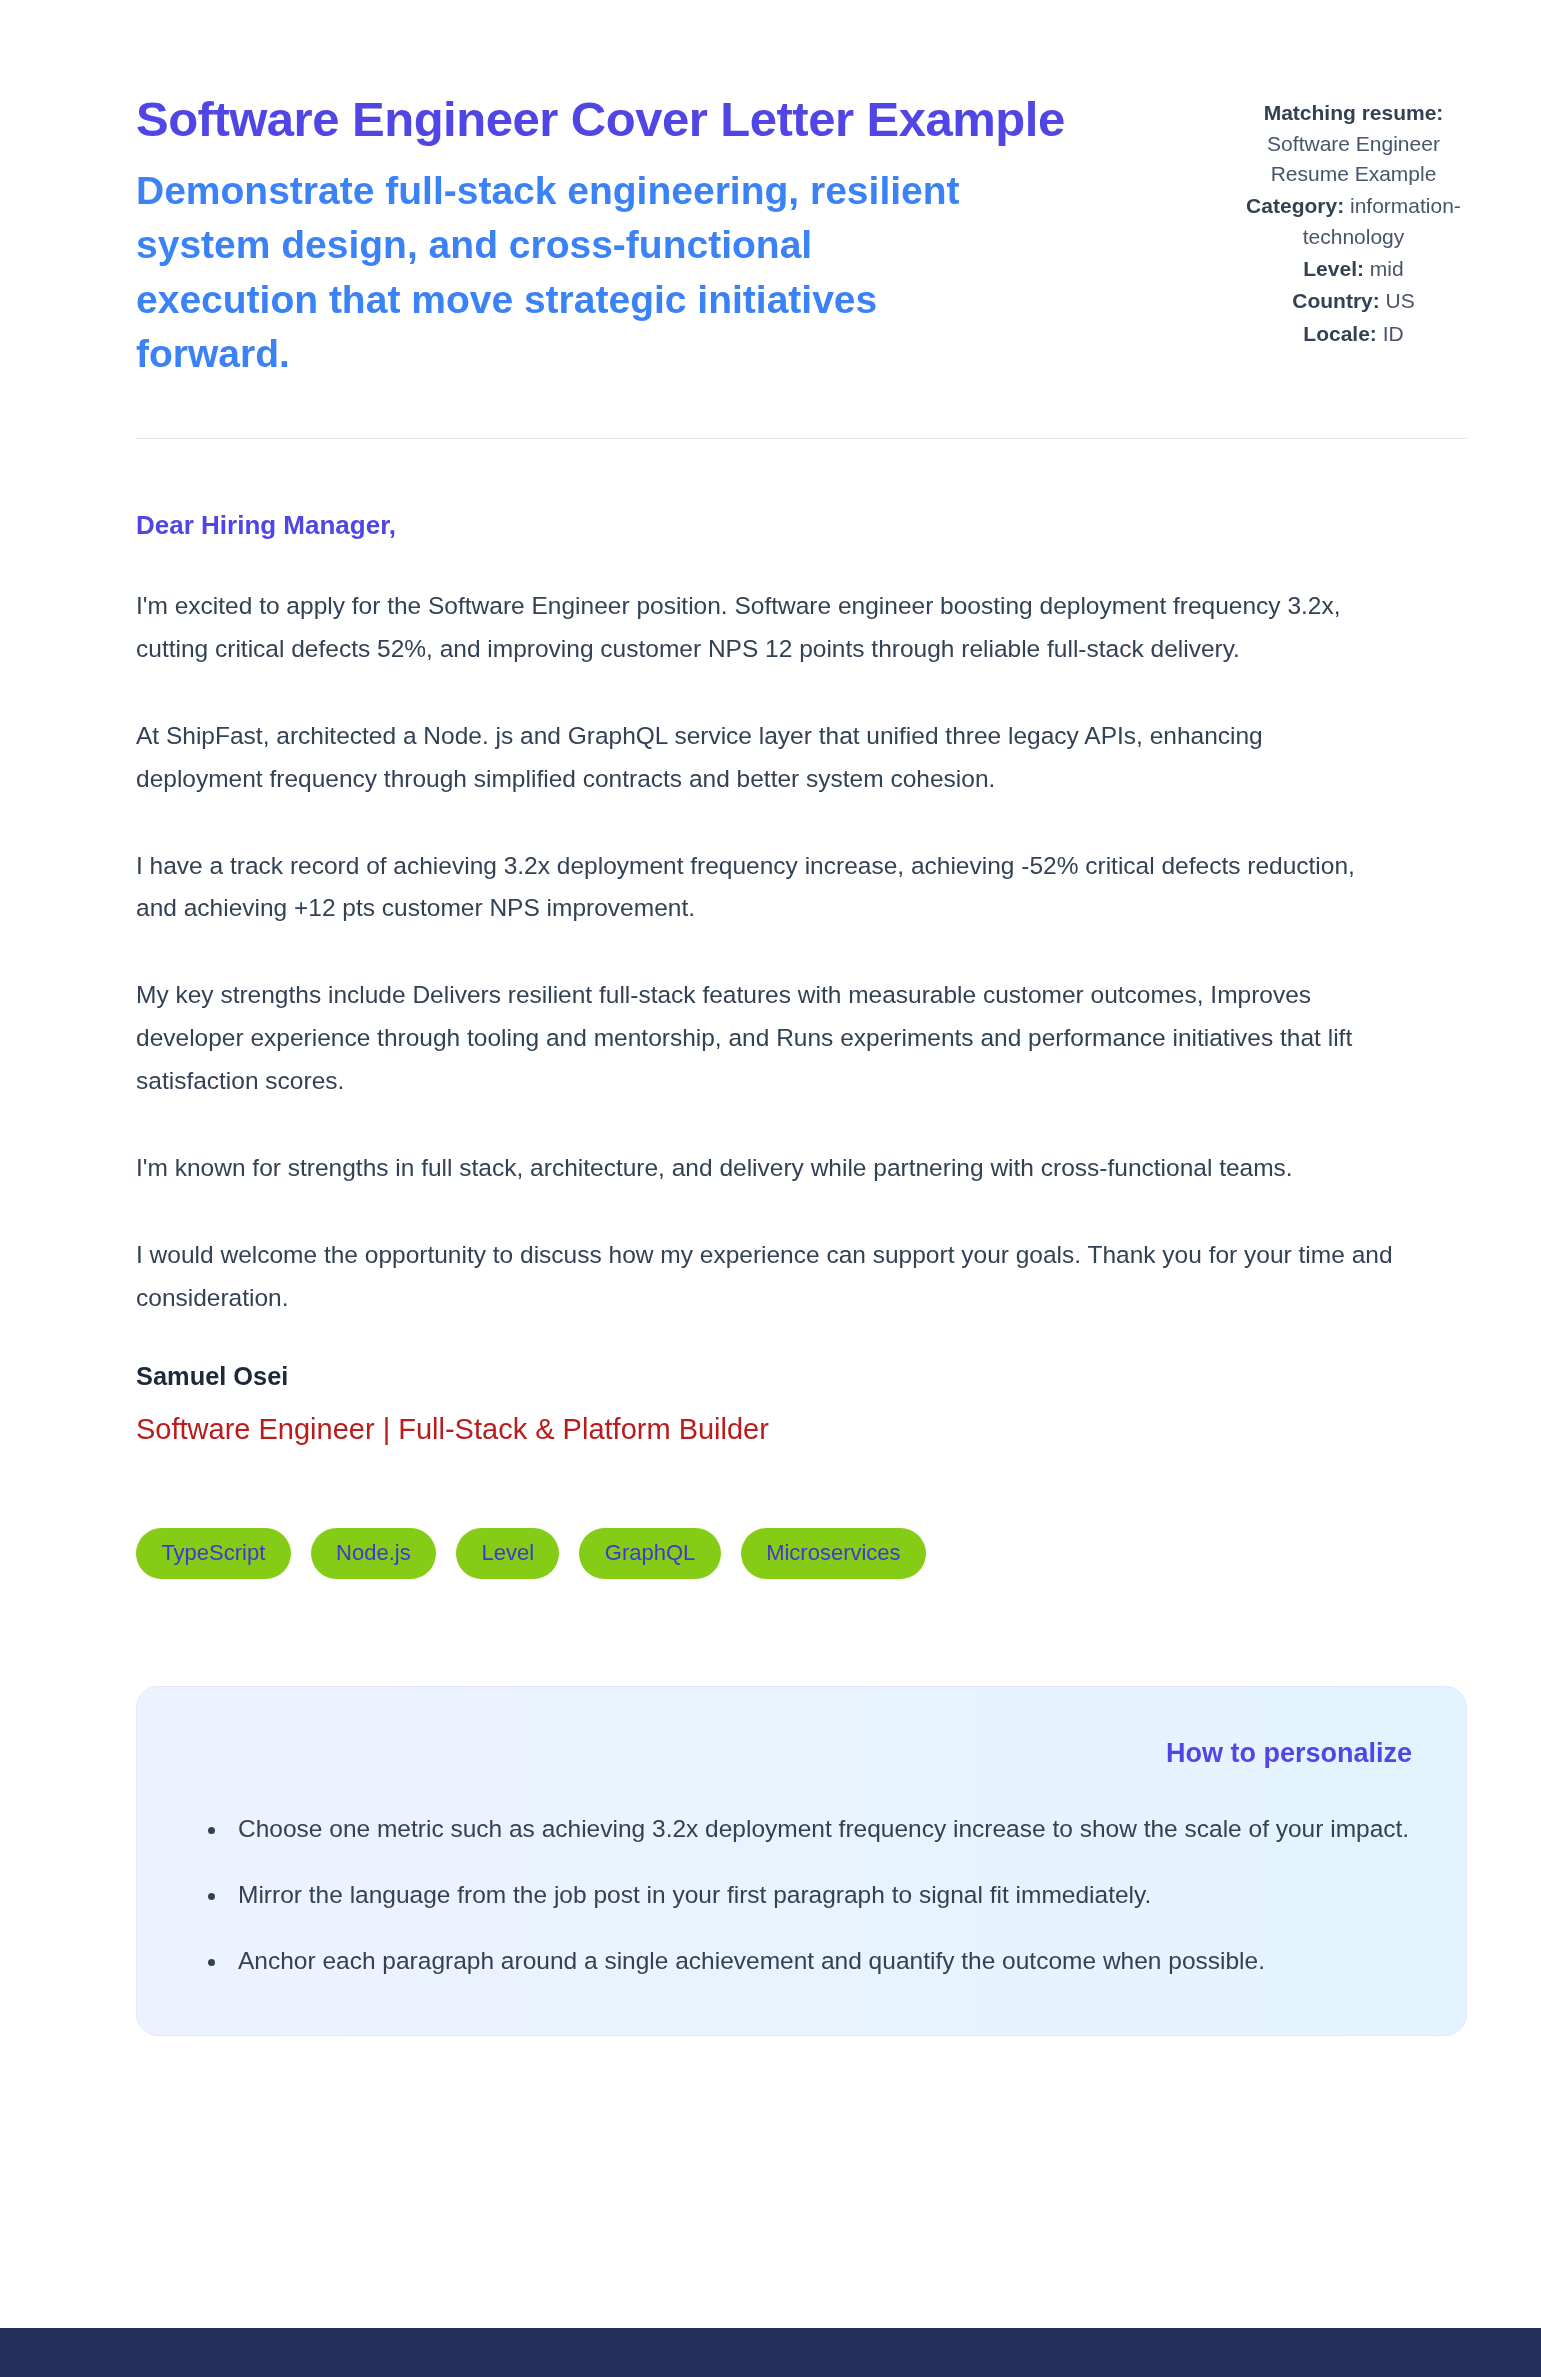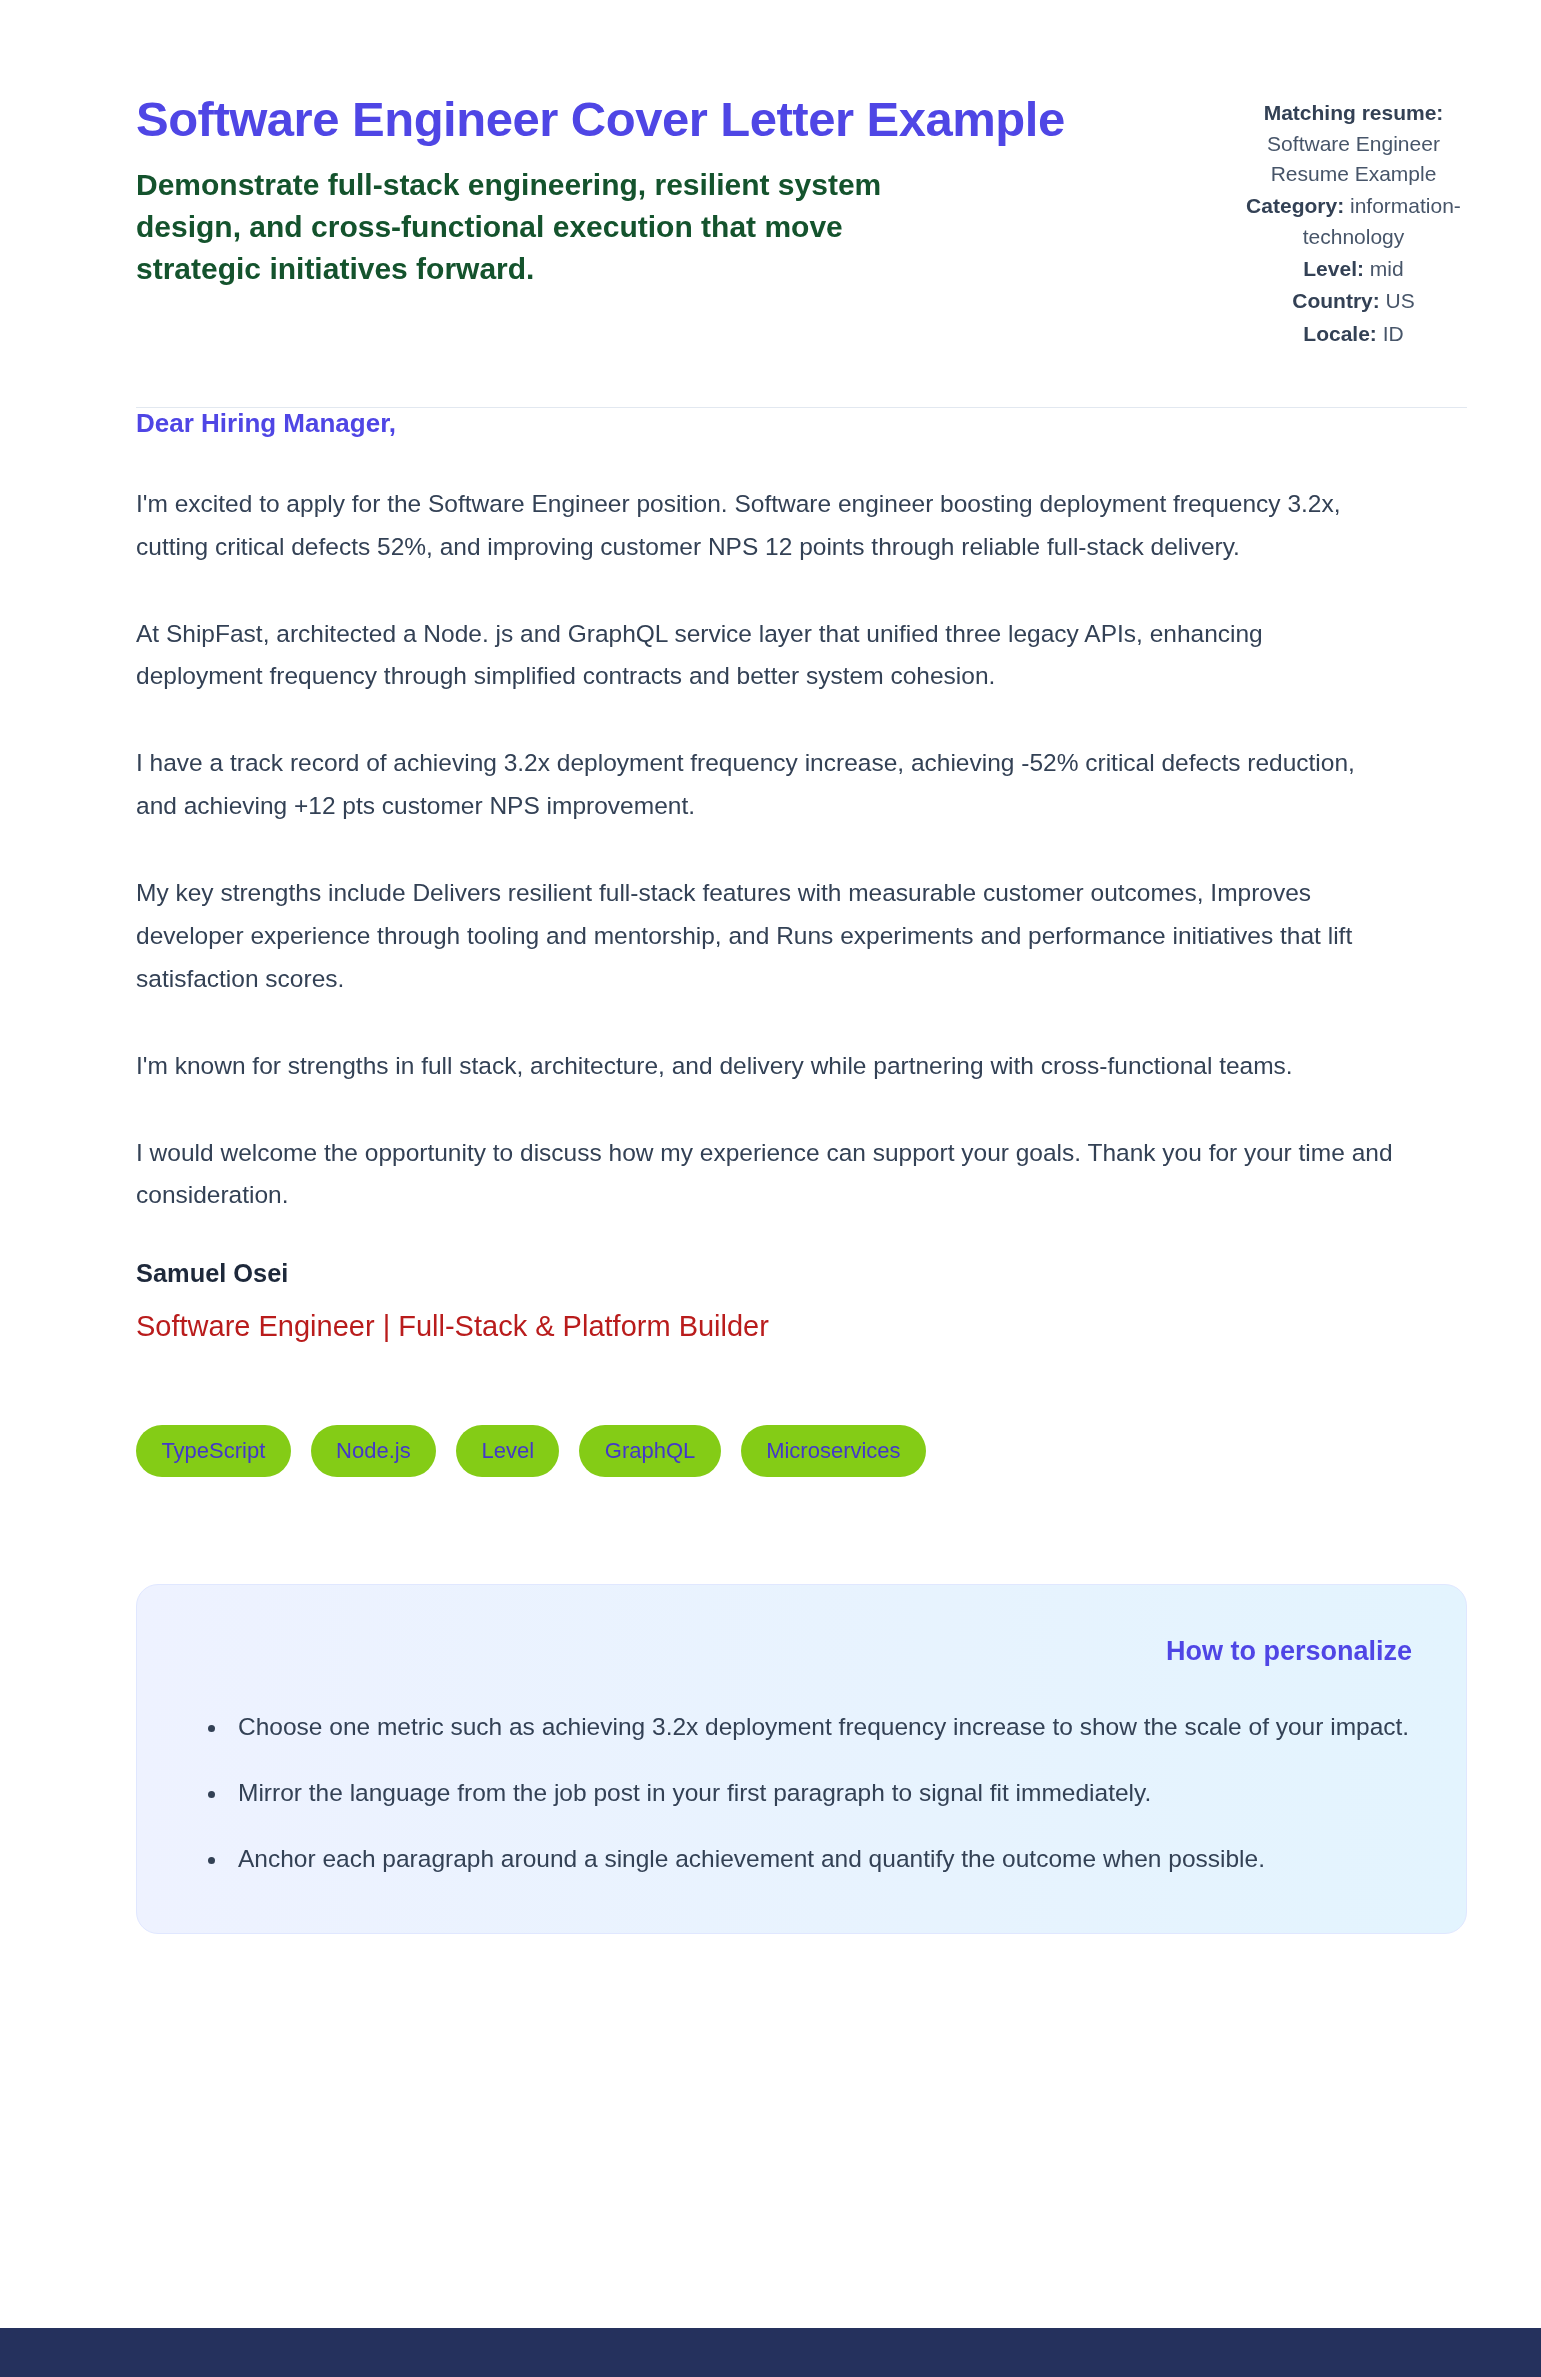"Demonstrate full-stack engineering," .page-subtitle { color: #14532d -> #3b82f6; font-size: 30px -> 39px }
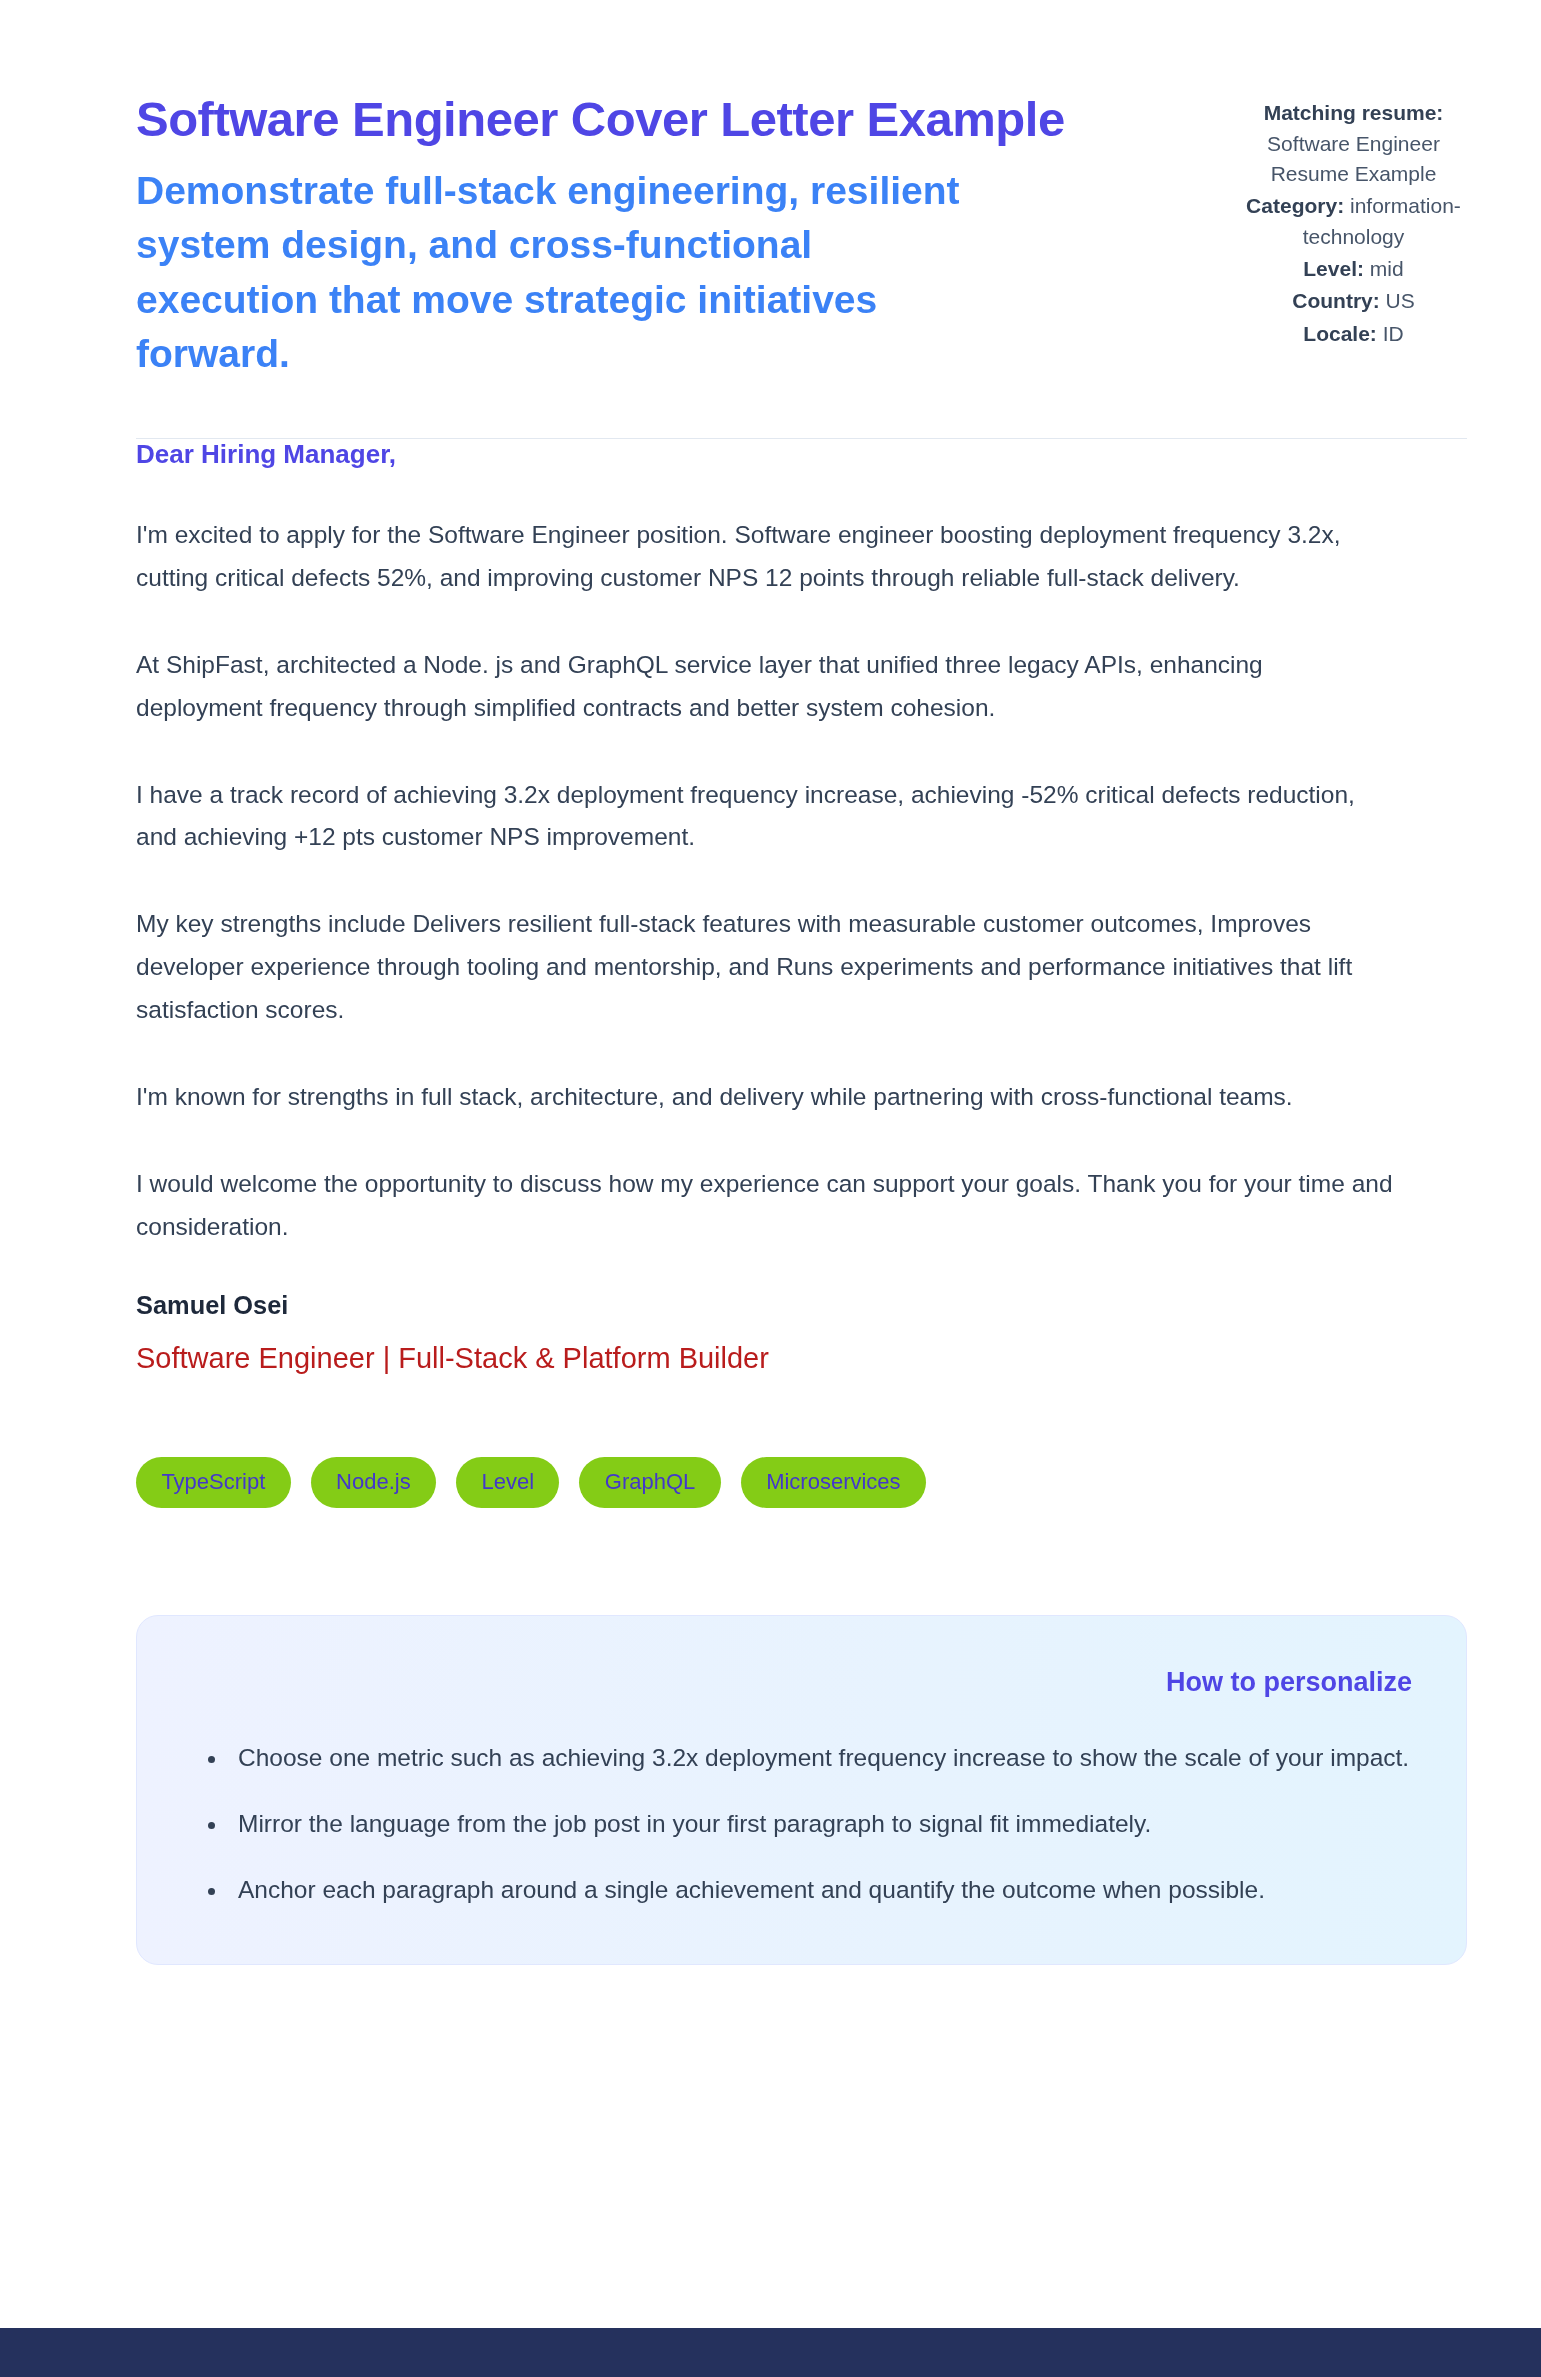"Dear Hiring Manager," .salutation { margin-top: none -> 71px }
